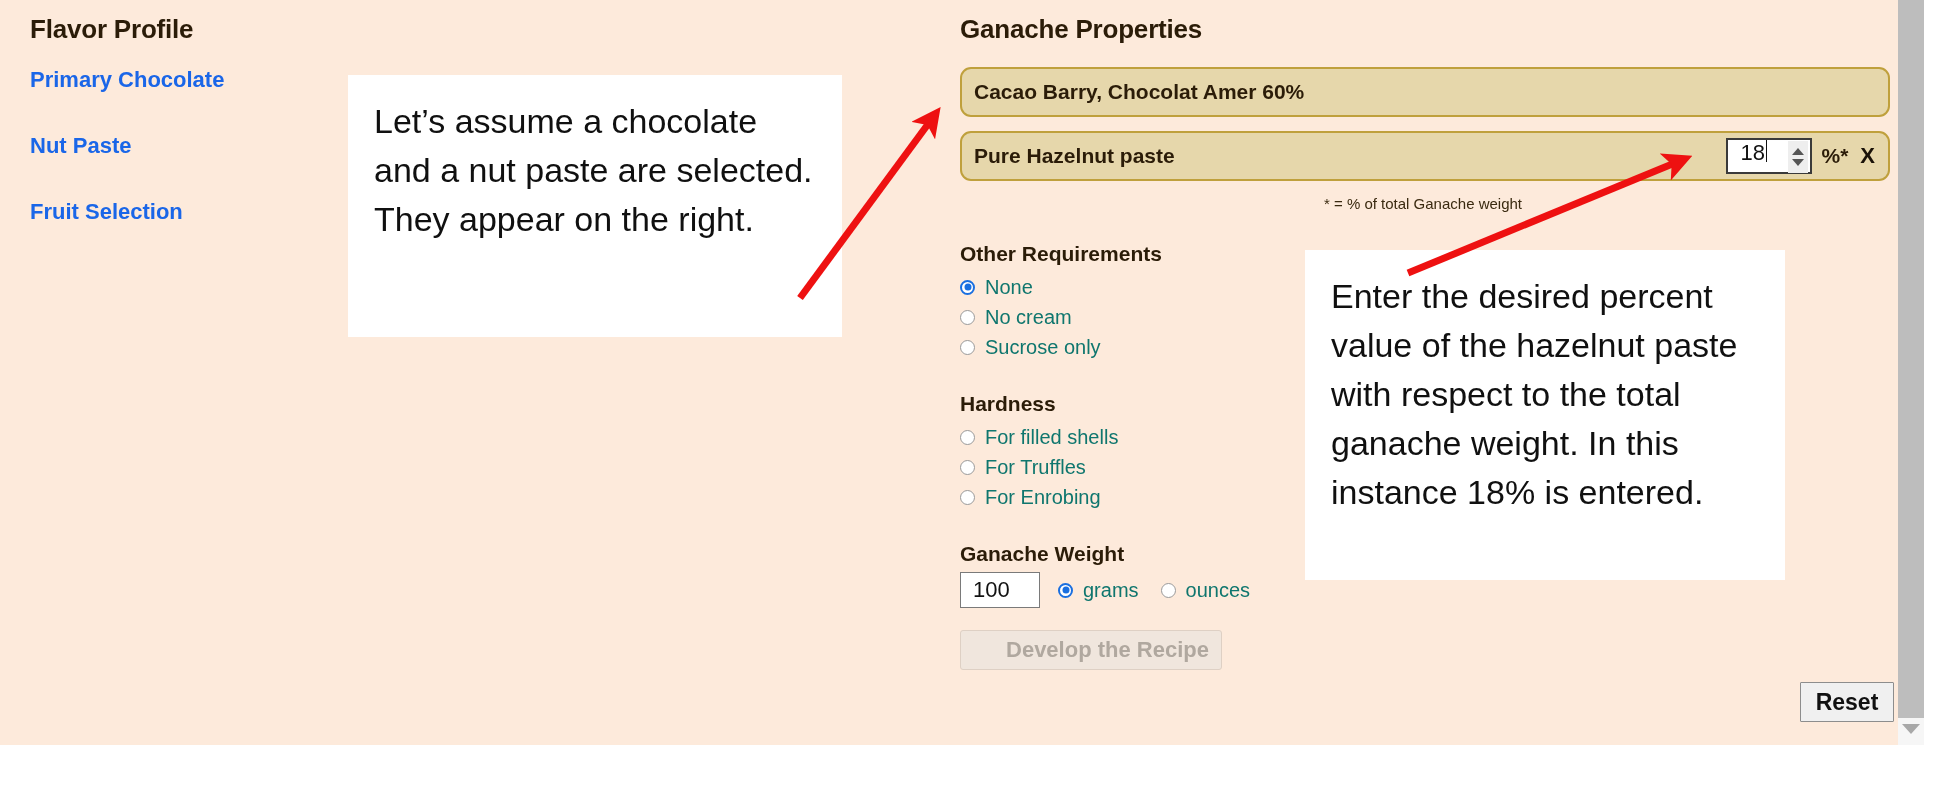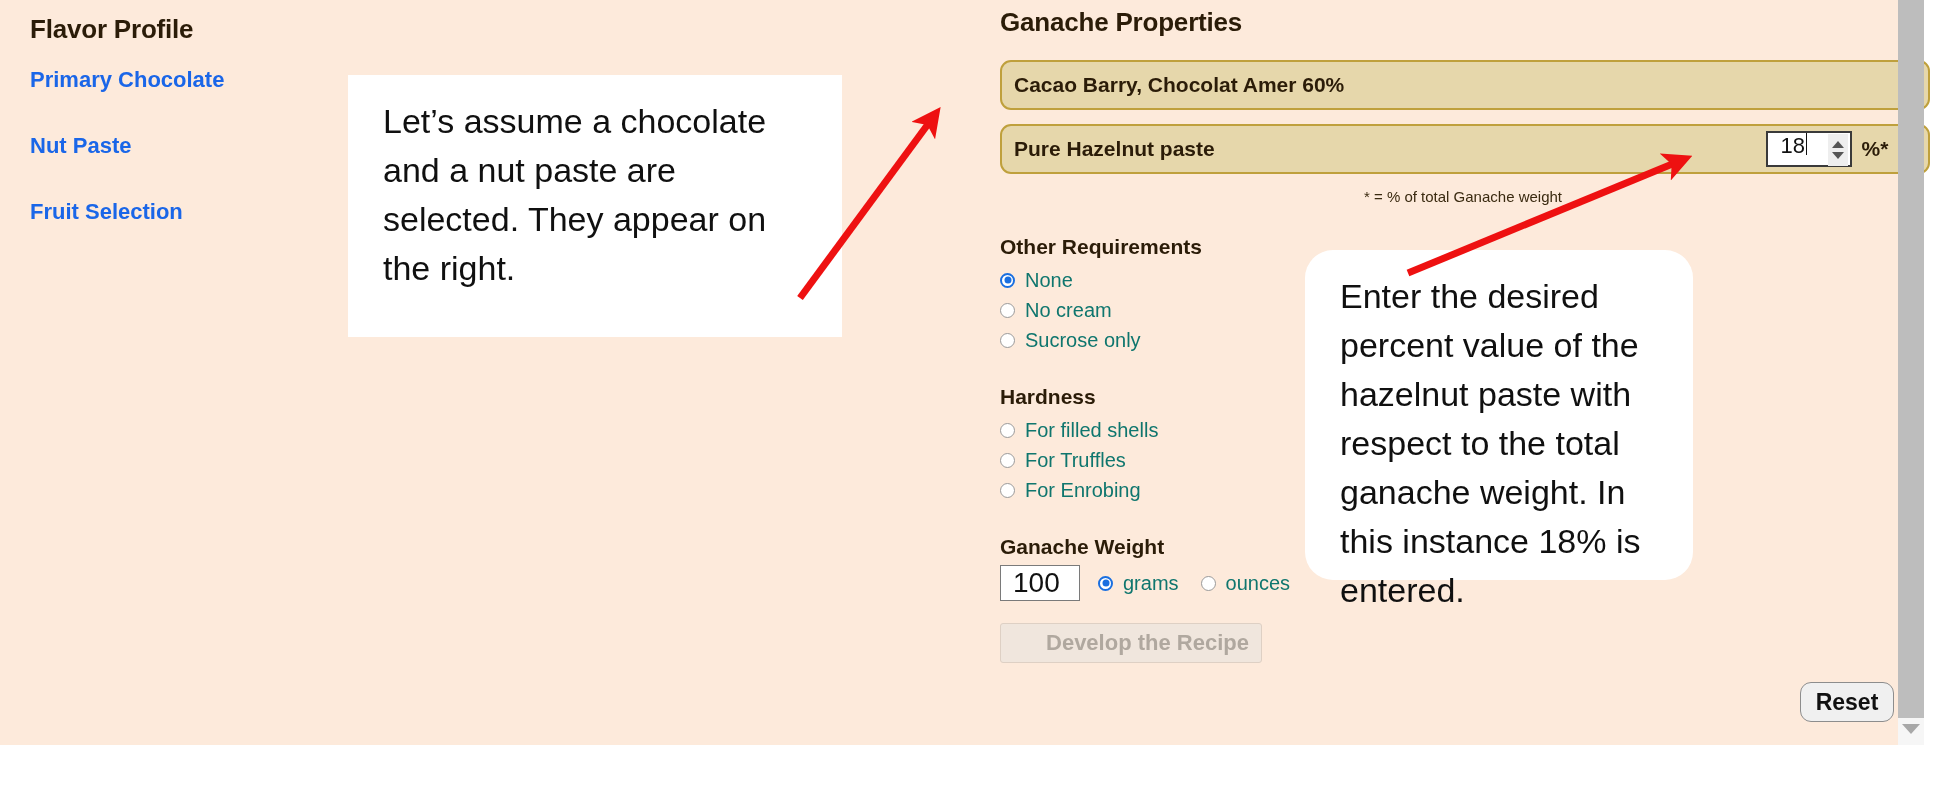"Ganache Properties" .right-col { margin-left: 40px -> none; top: 7px -> 14px }
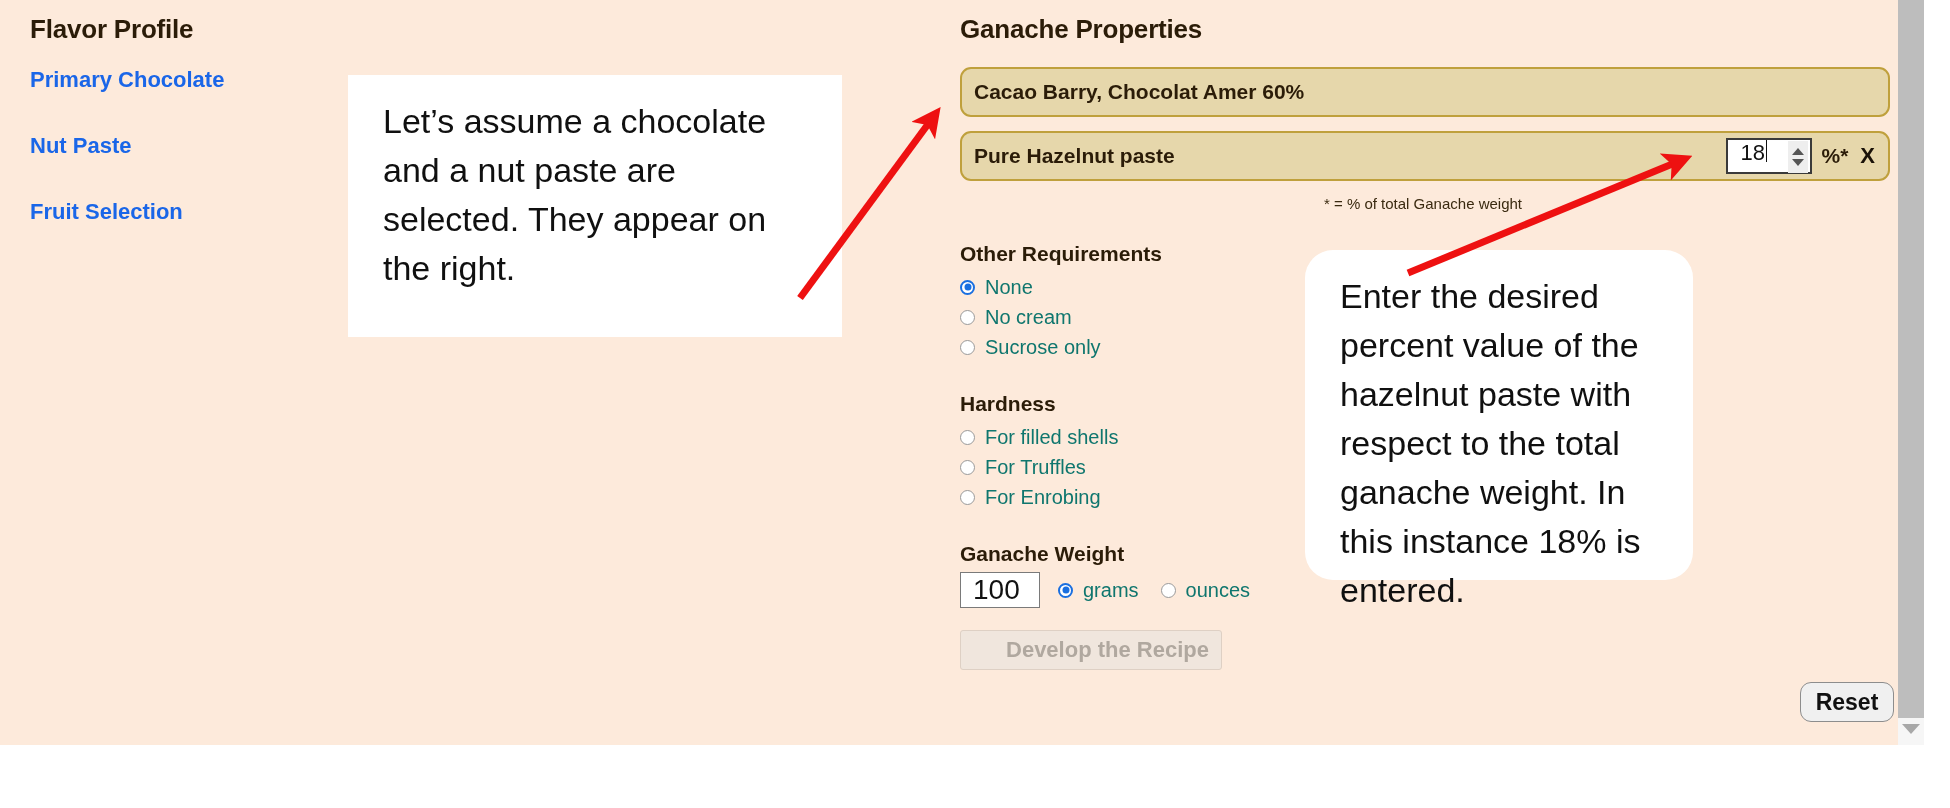"Let’s assume a chocolate and" .callout { padding: 22px 35px -> 22px 26px }
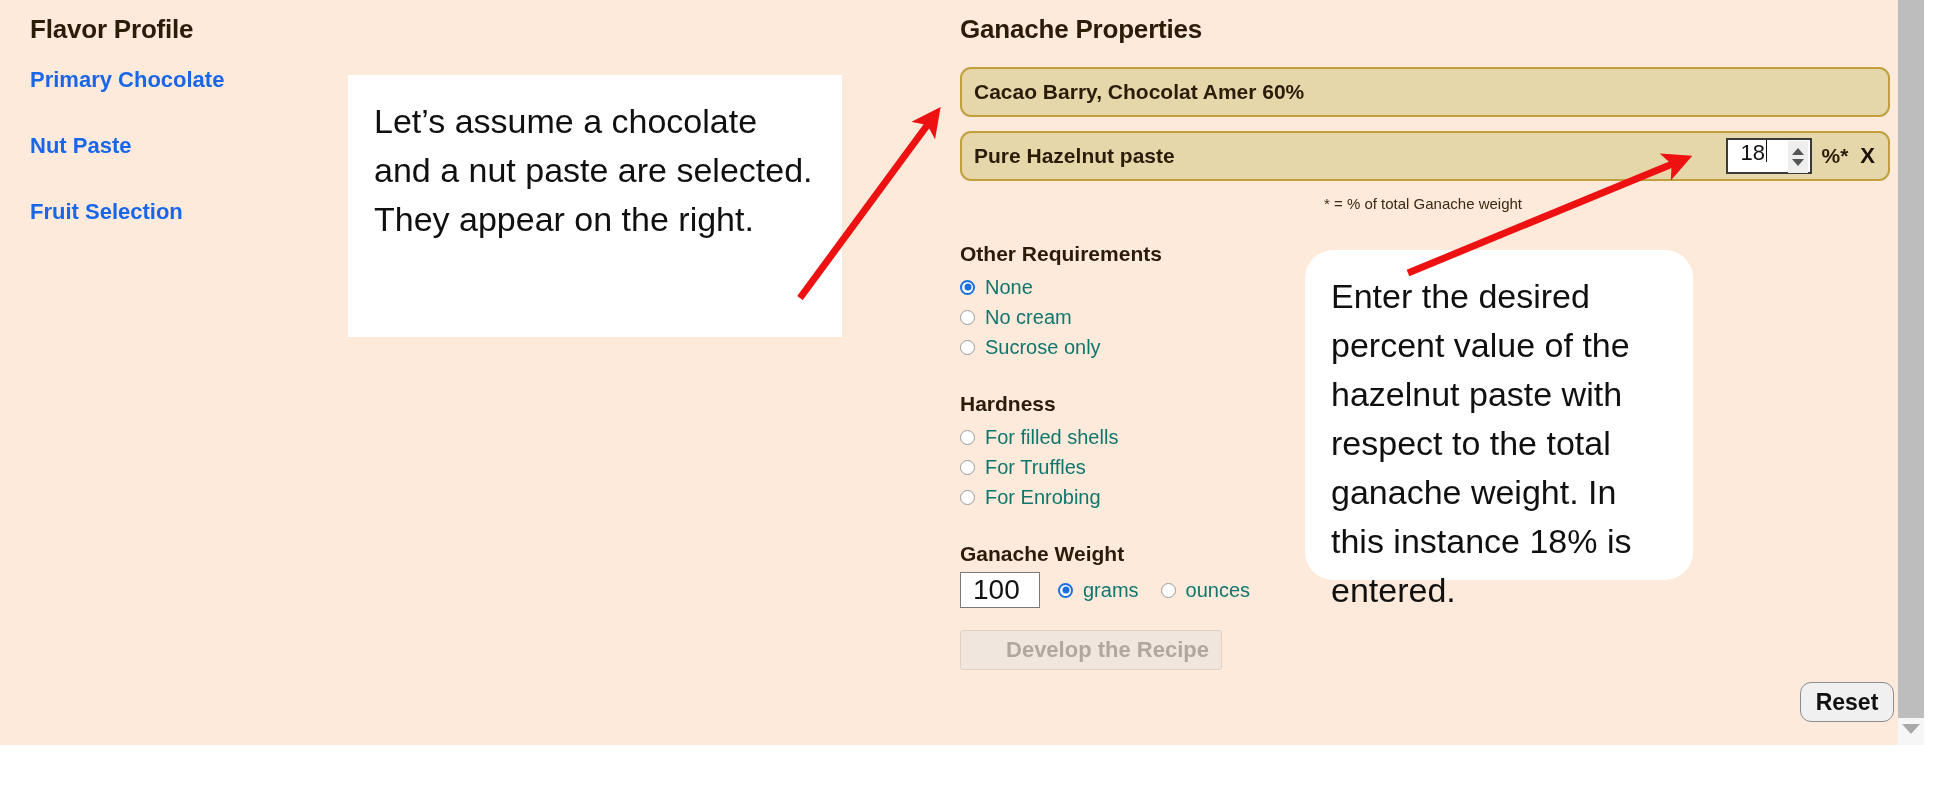"Enter the desired percent value" #callout-right { border-radius: 28px -> none; width: 388px -> 480px }
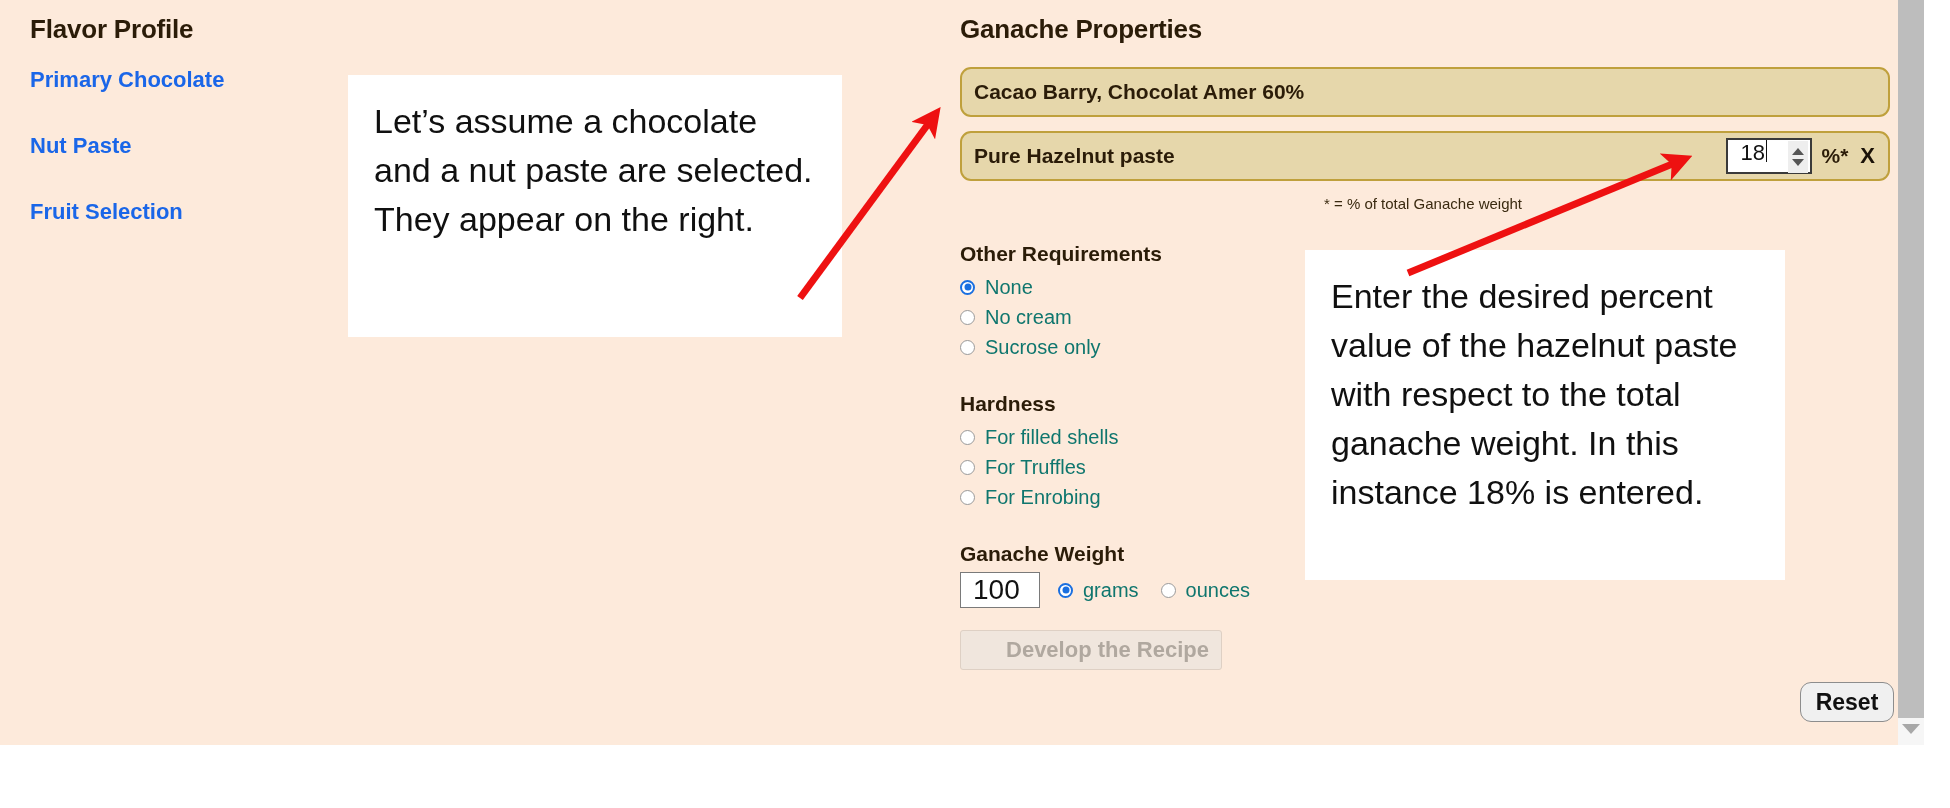"100" .weight-input { font-size: 28px -> 22px }
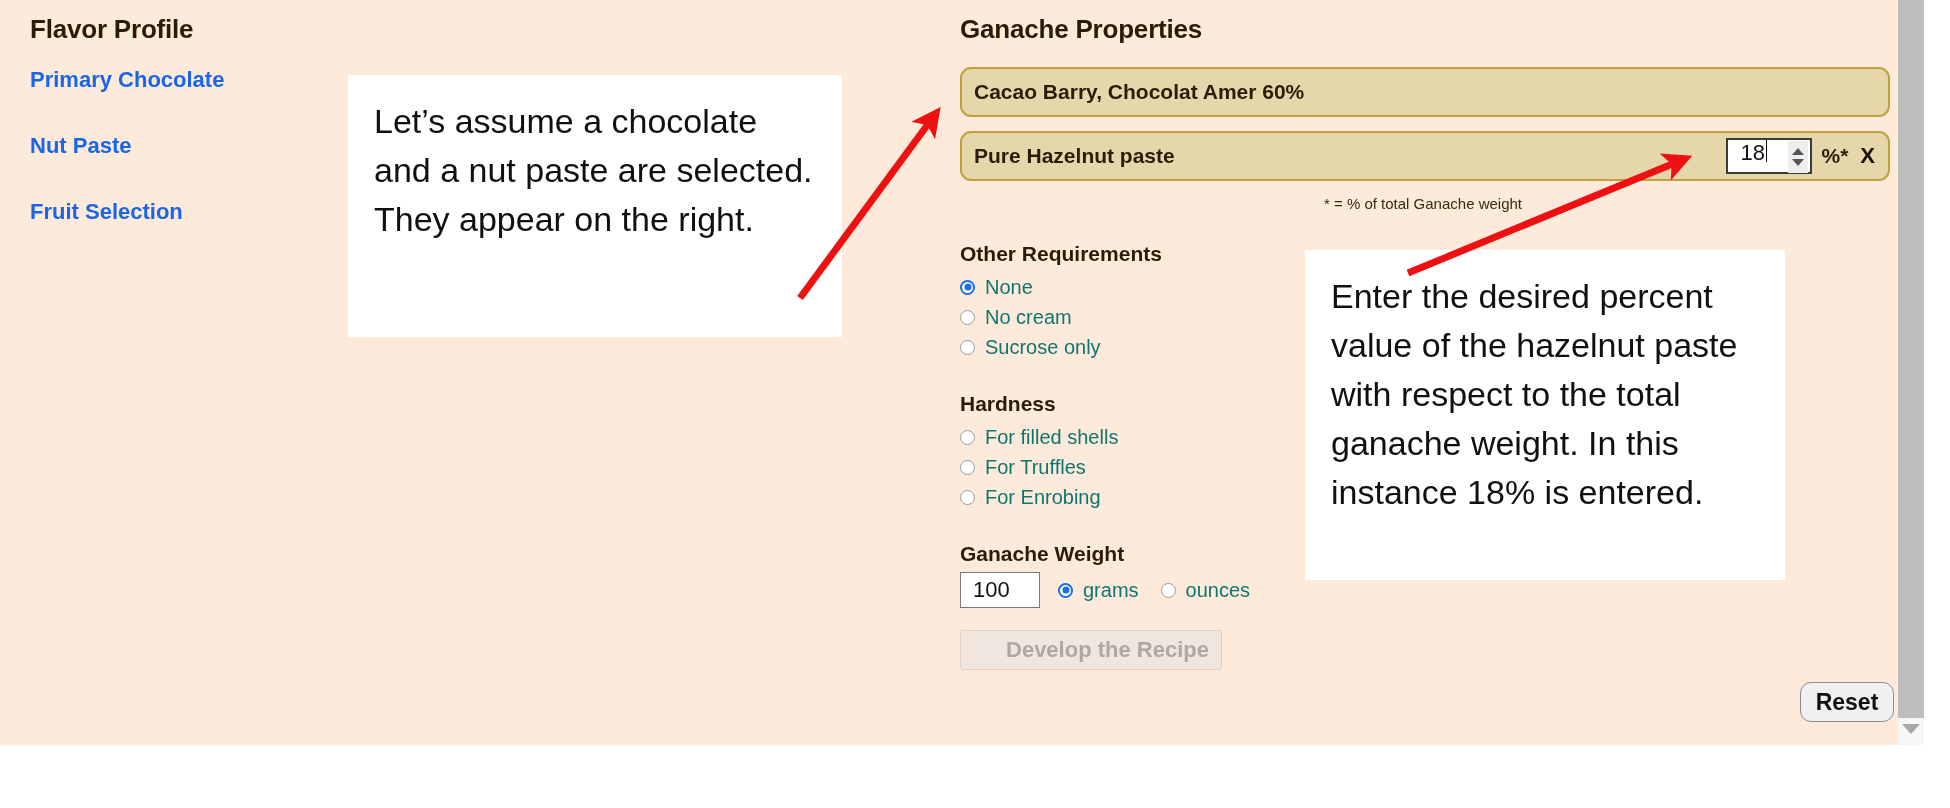"Reset" .reset-btn { border-radius: 11px -> 1px }
